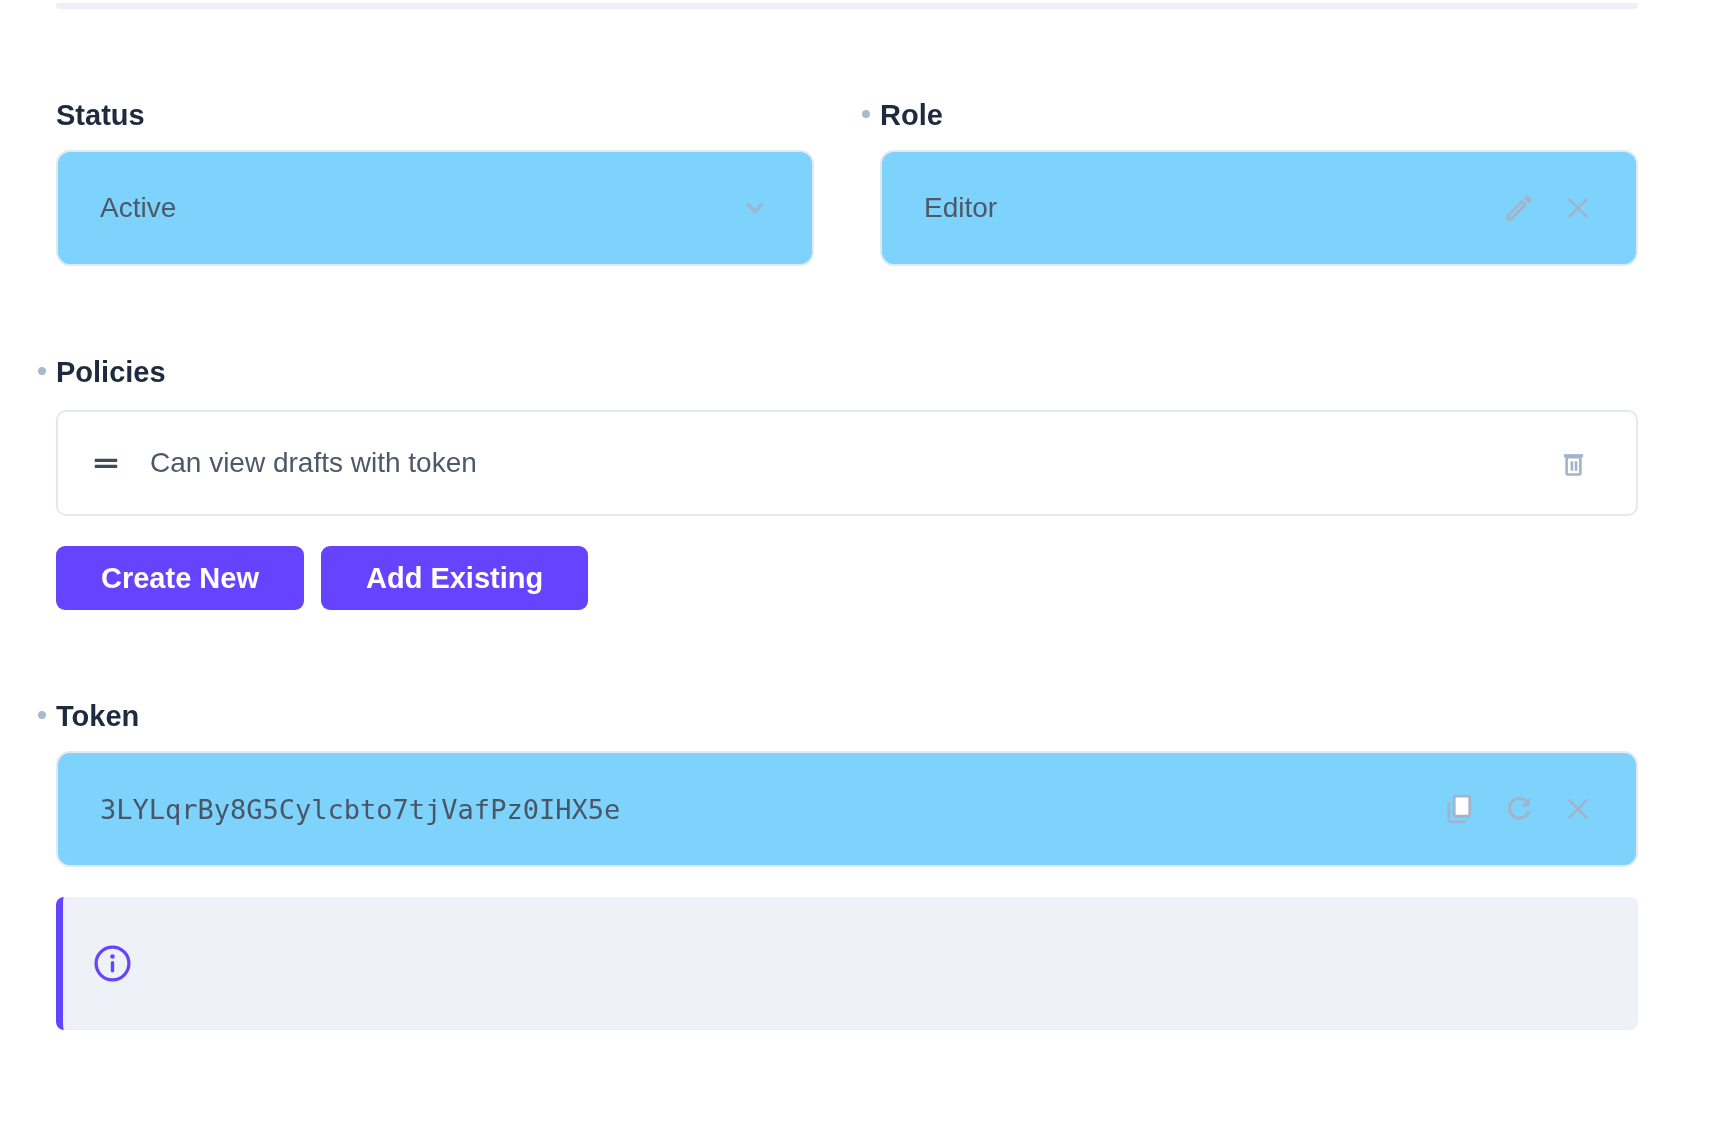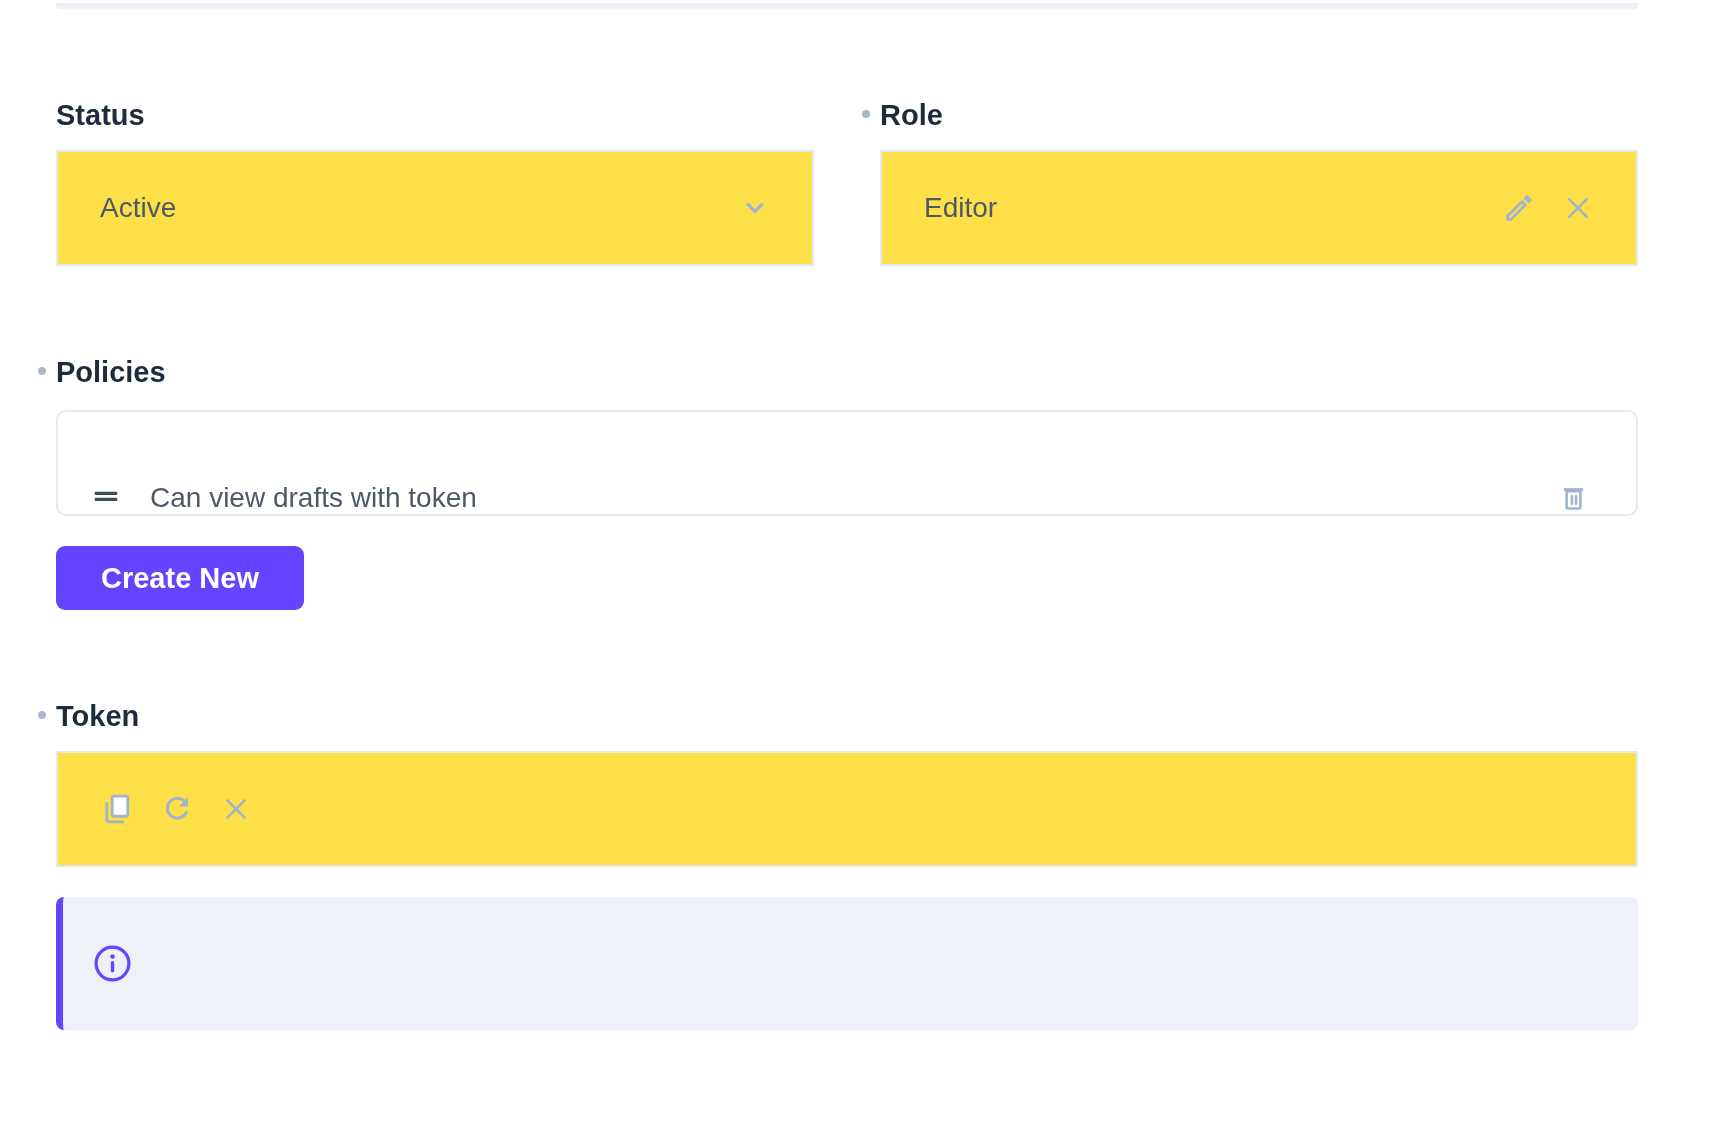"Active" .input { background: #fde047 -> #7dd3fc; border-radius: 0 -> 14px }
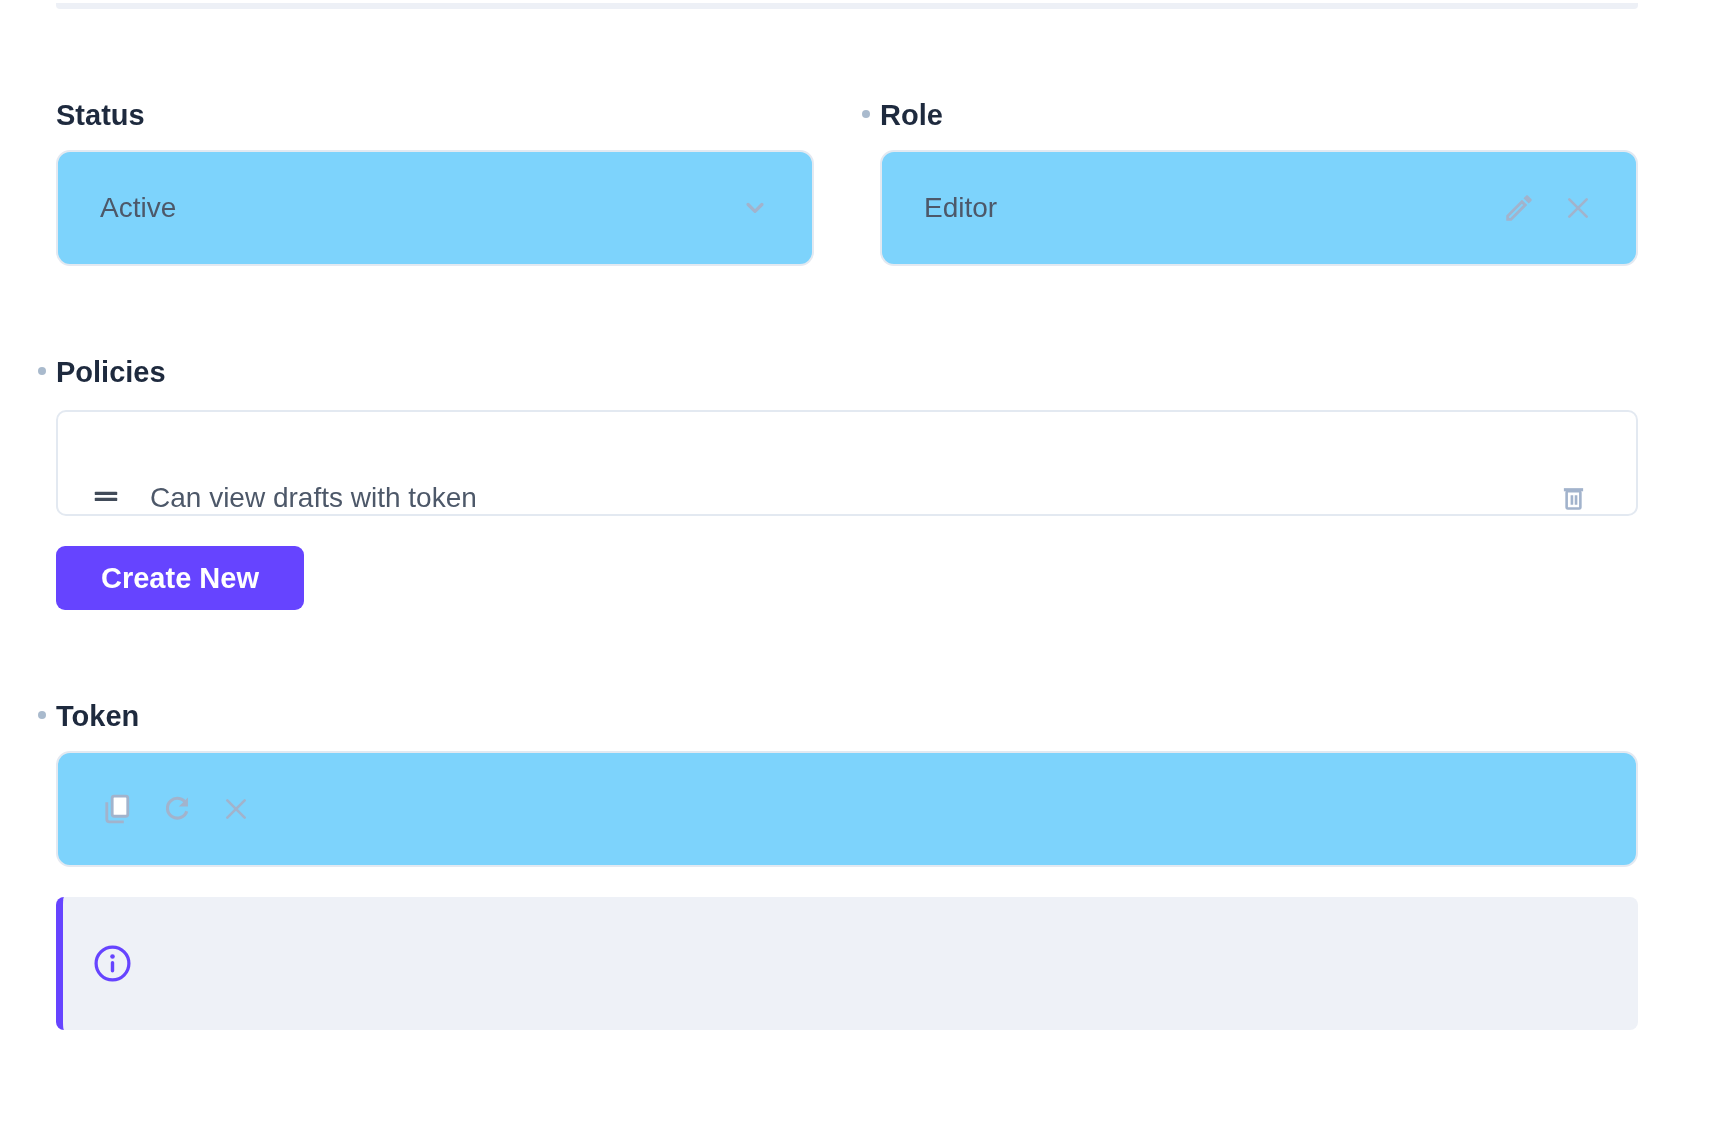"Can view drafts with token" .list-item { align-items: flex-end -> center }
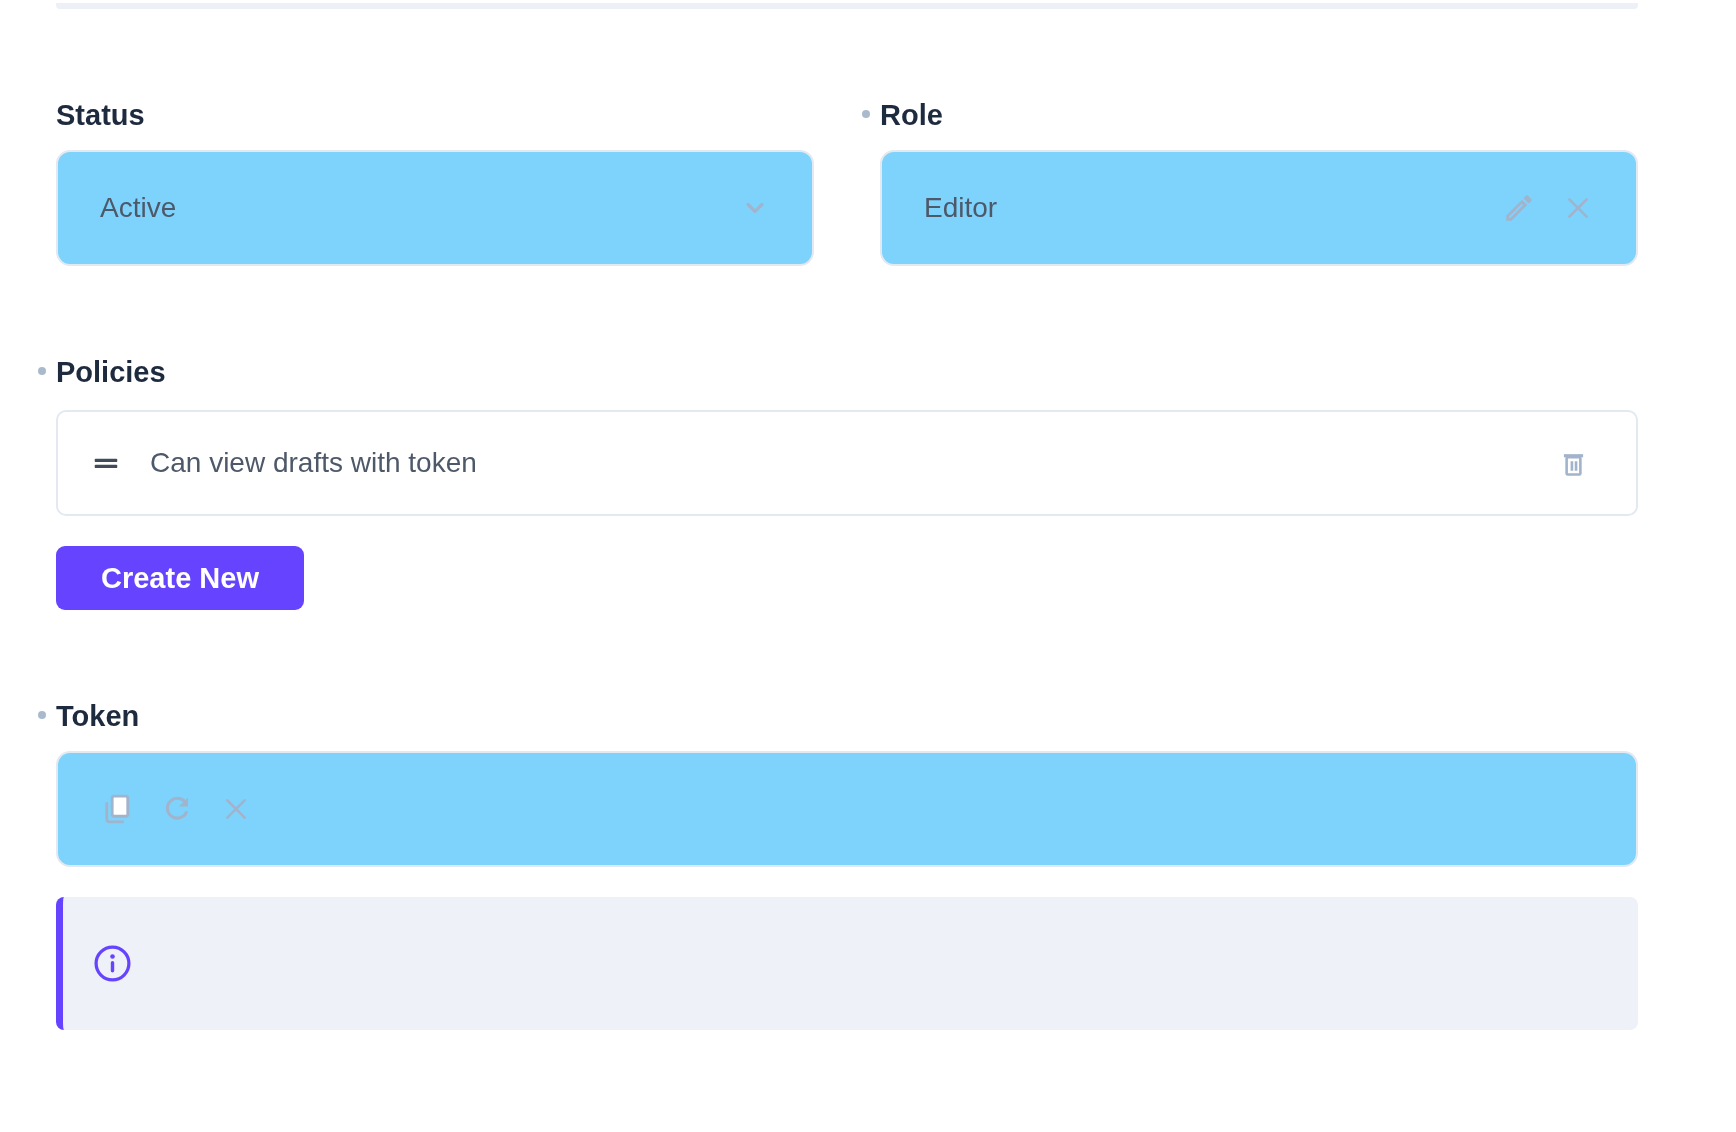"Add Existing" button.btn { html: none -> <button>Add Existing</button> }
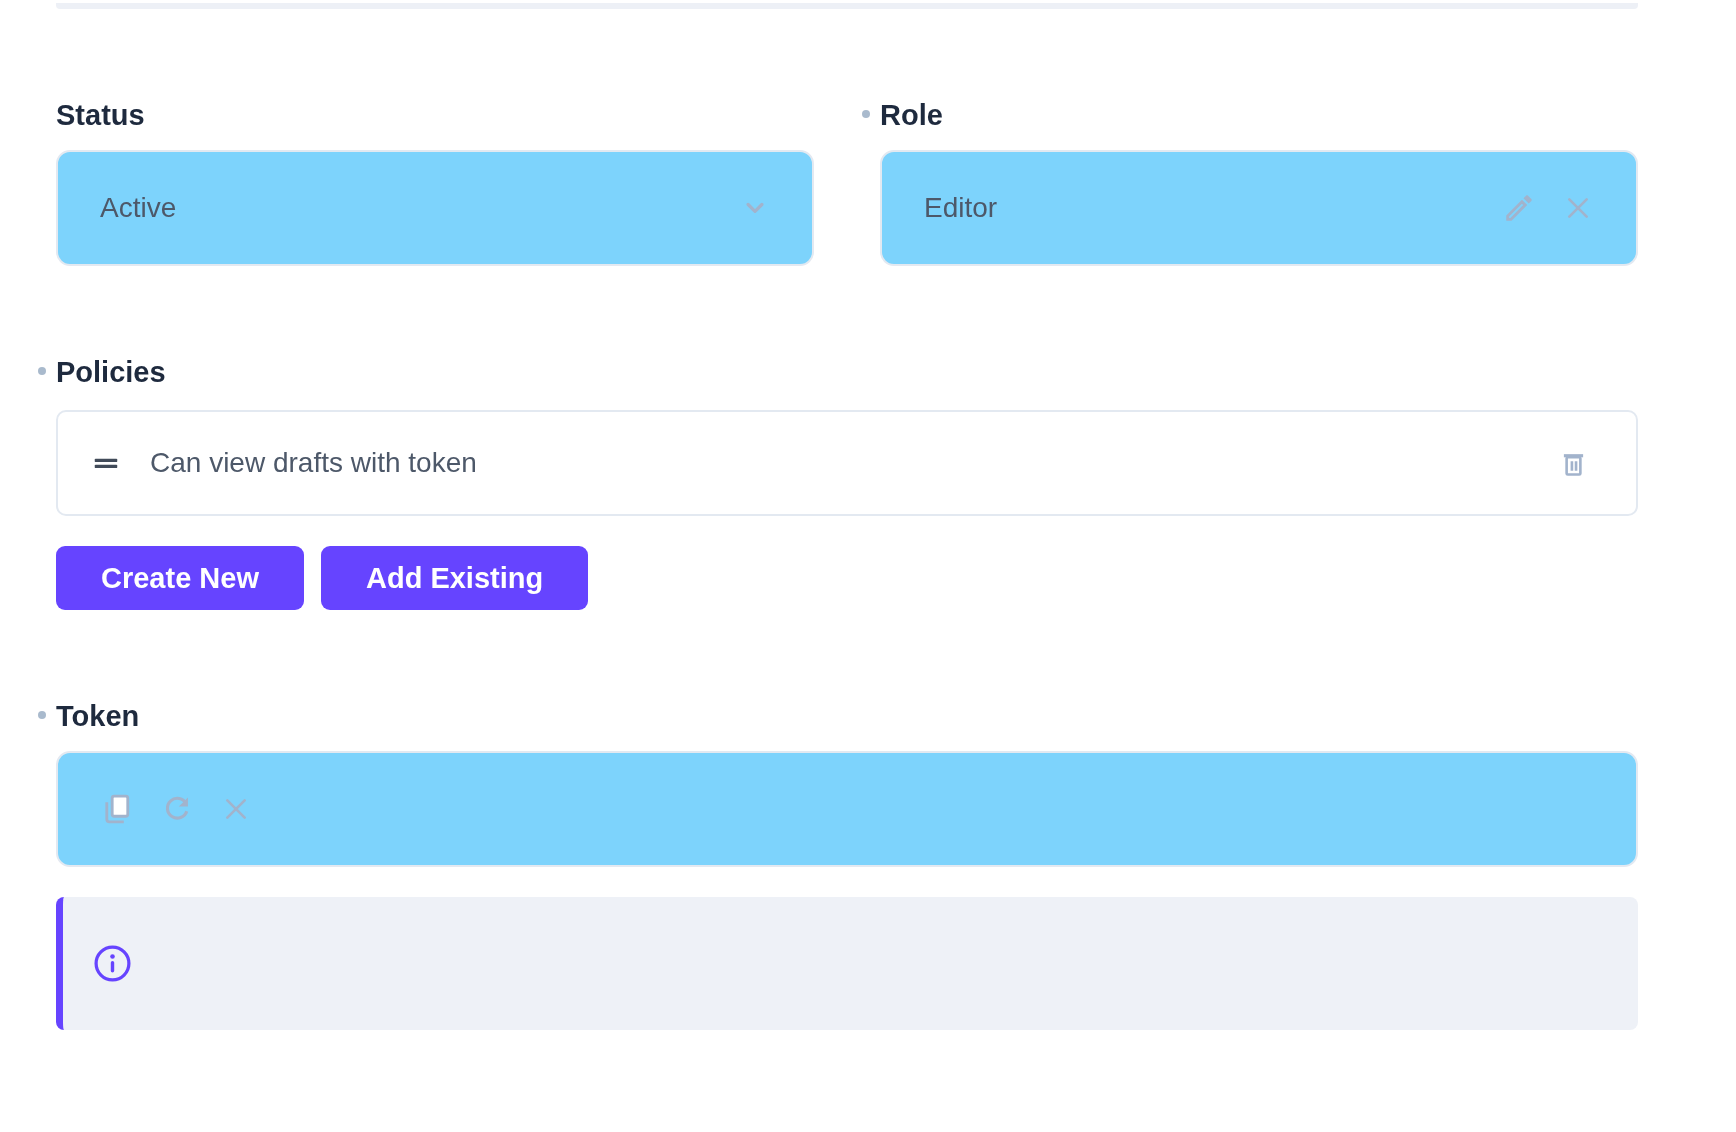"3LYLqrBy8G5Cylcbto7tjVafPz0IHX5e" span.value { html: none -> <span>3LYLqrBy8G5Cylcbto7tjVafPz0IHX5e</span> }
